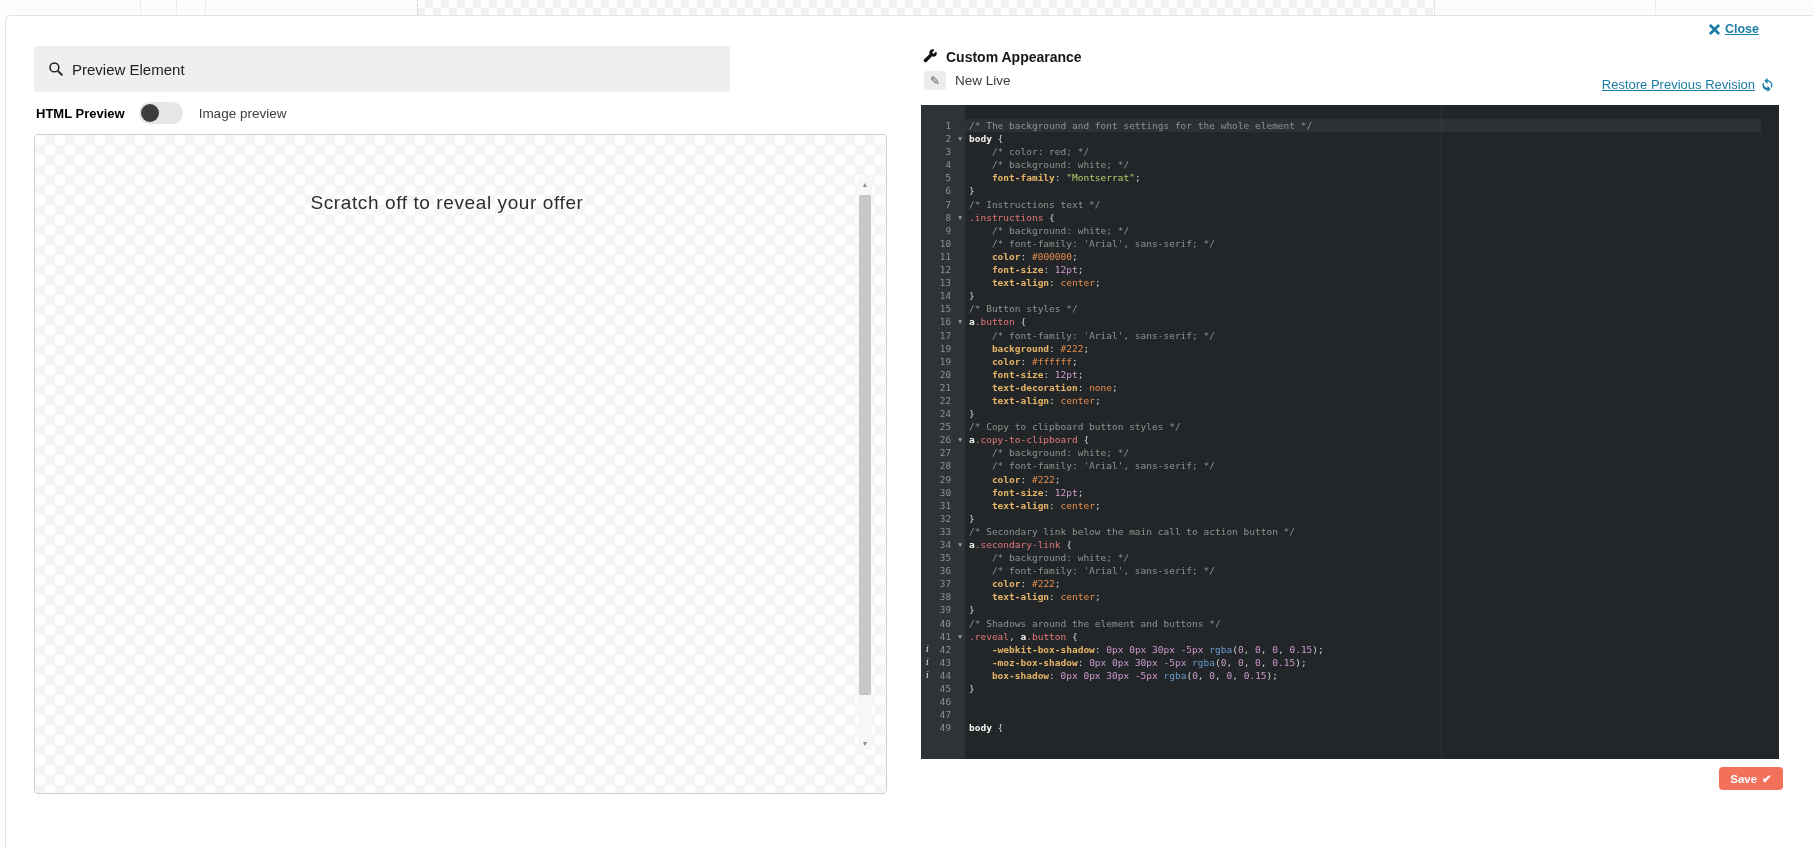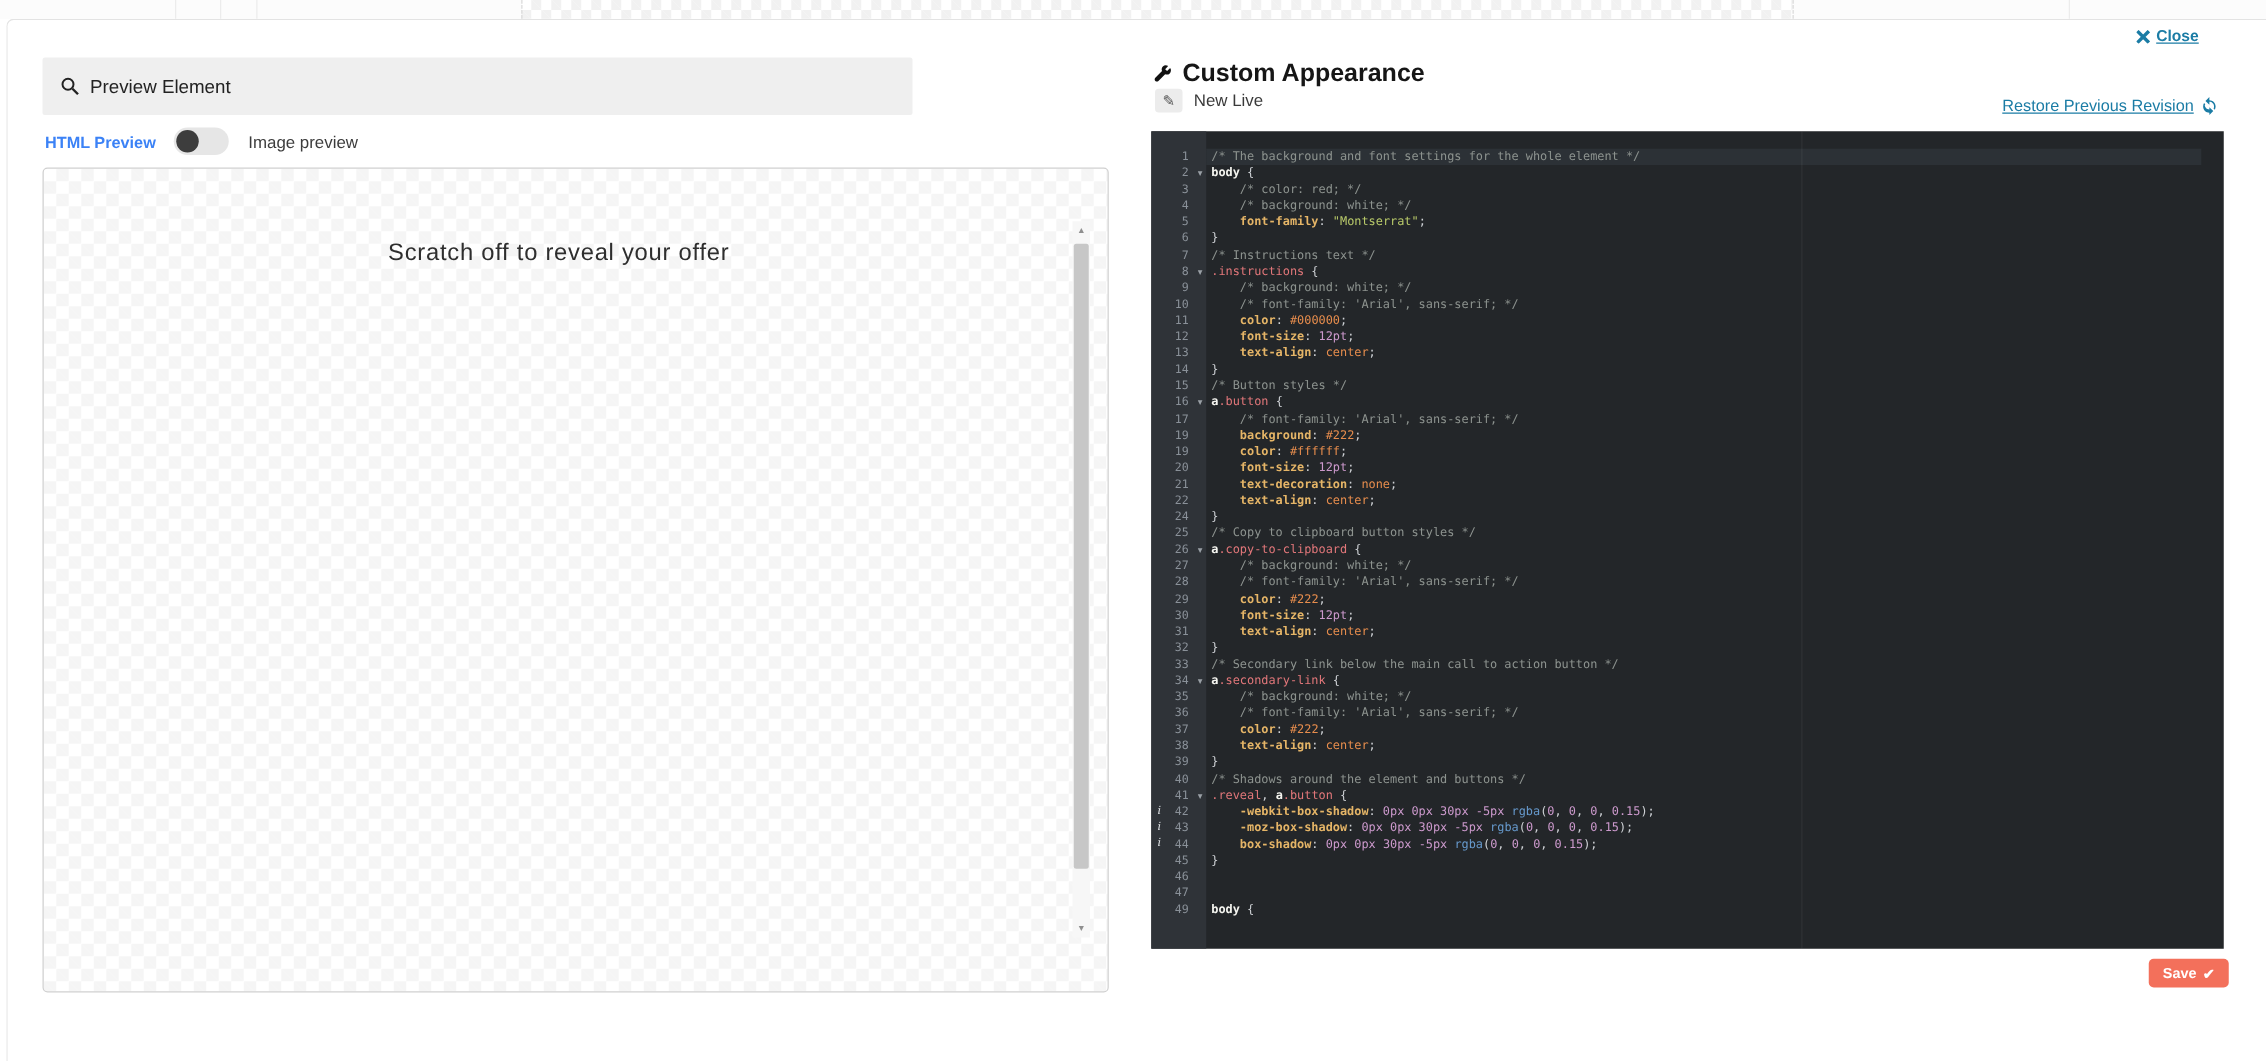"Custom Appearance" .appearance-title { font-size: 20px -> 14px }
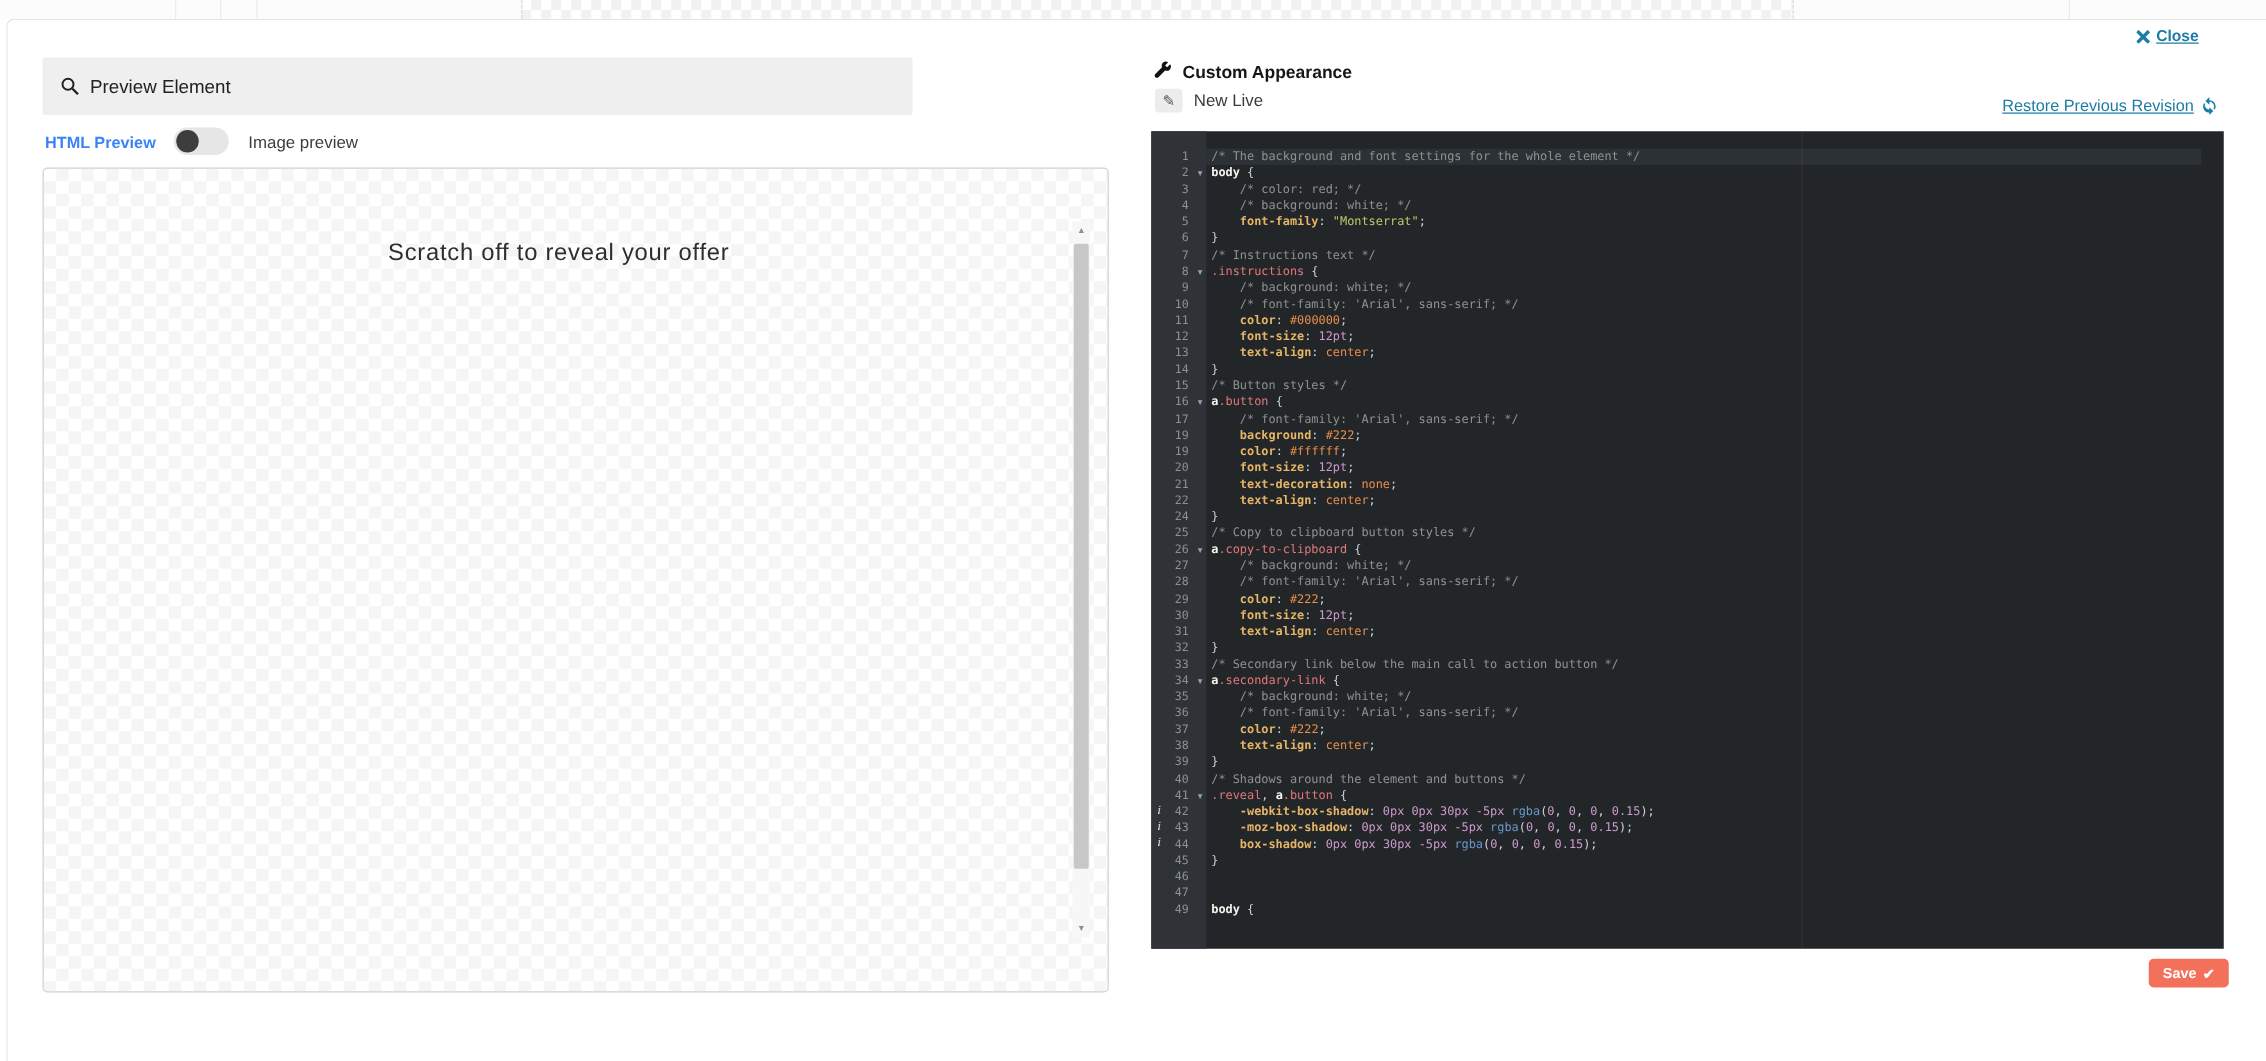"HTML Preview" .toggle-left-label { color: #3b82f6 -> #000000 }
